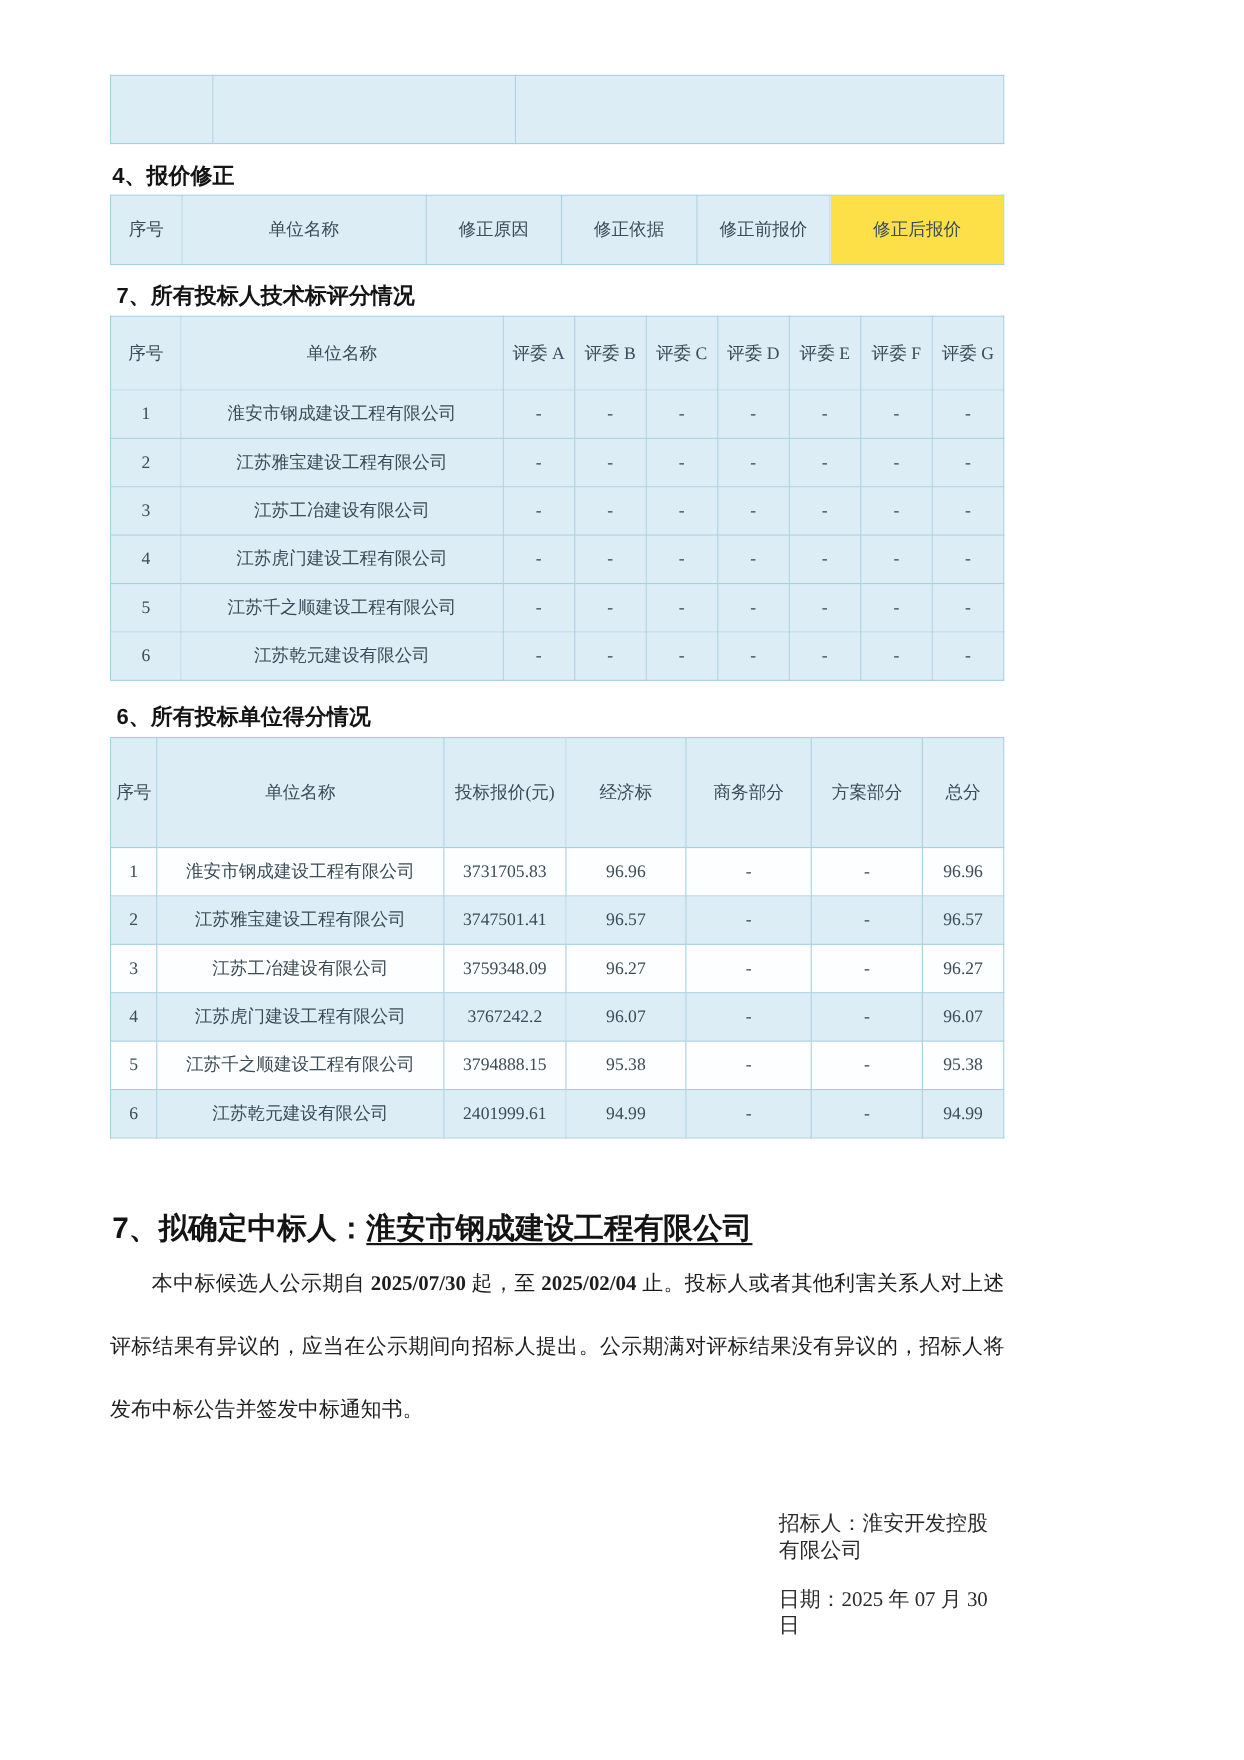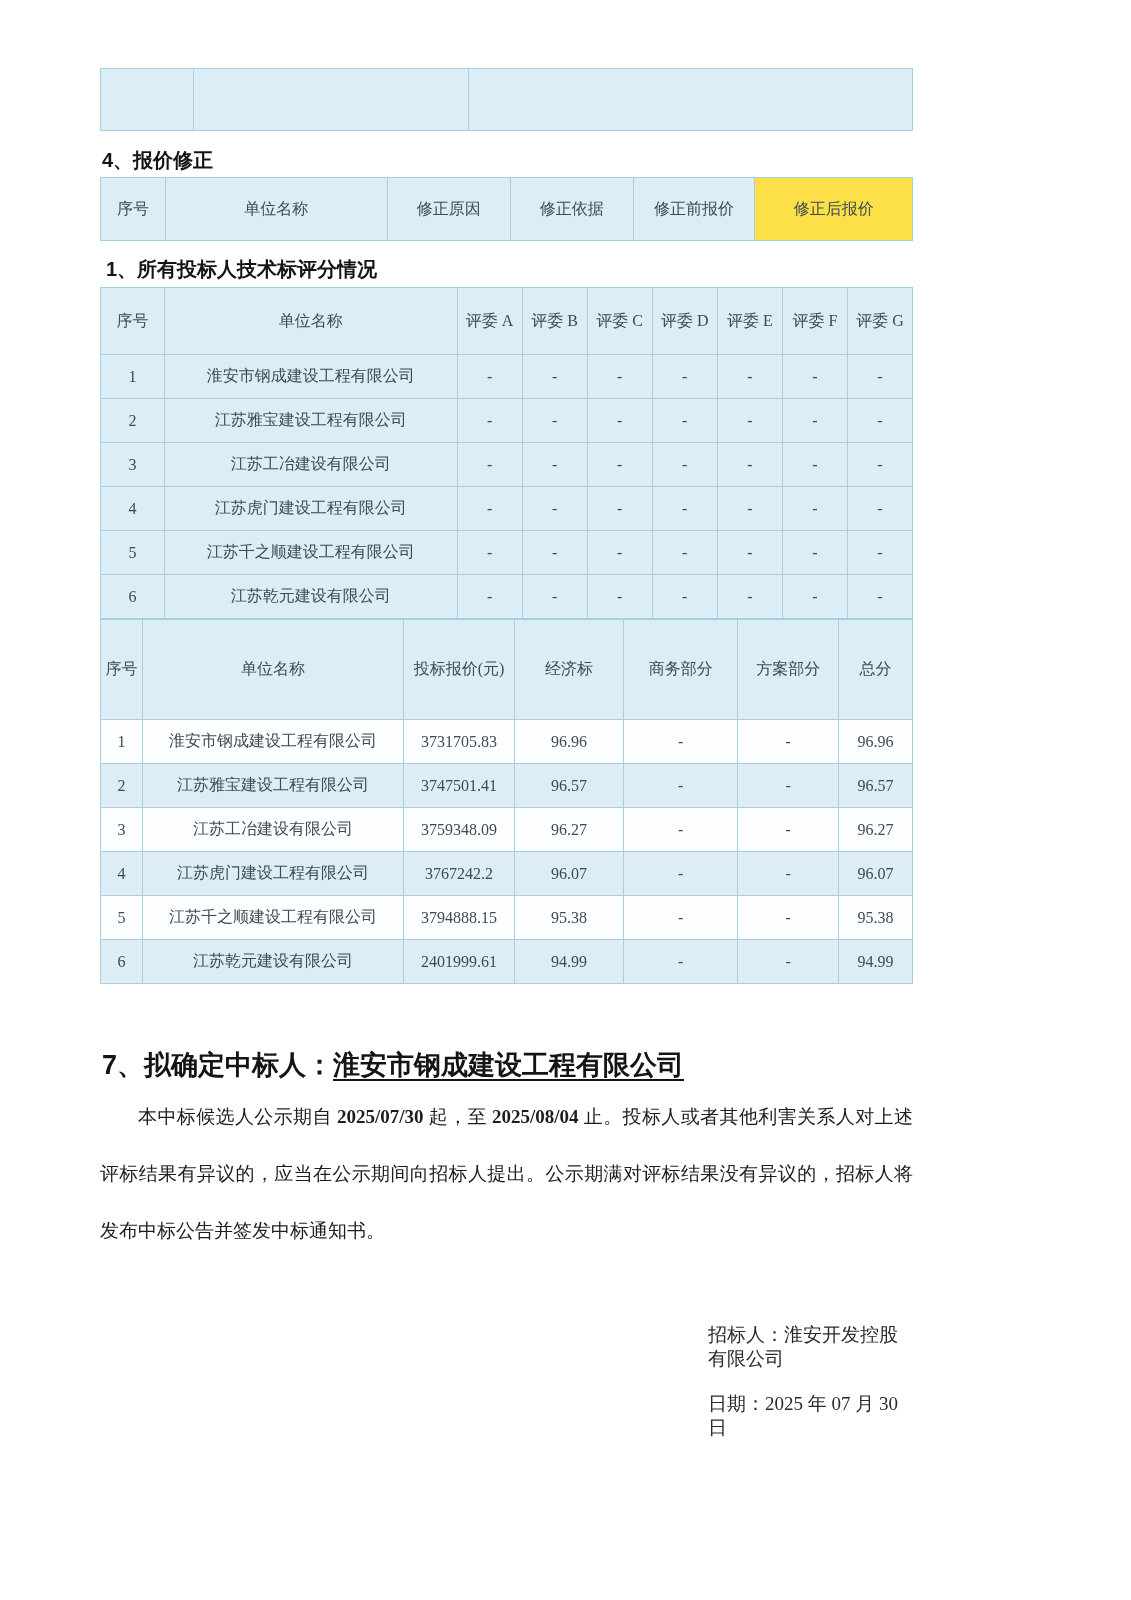"1、所有投标人技术标评分情况" h2.sec-heading { text: 1 -> 7 }
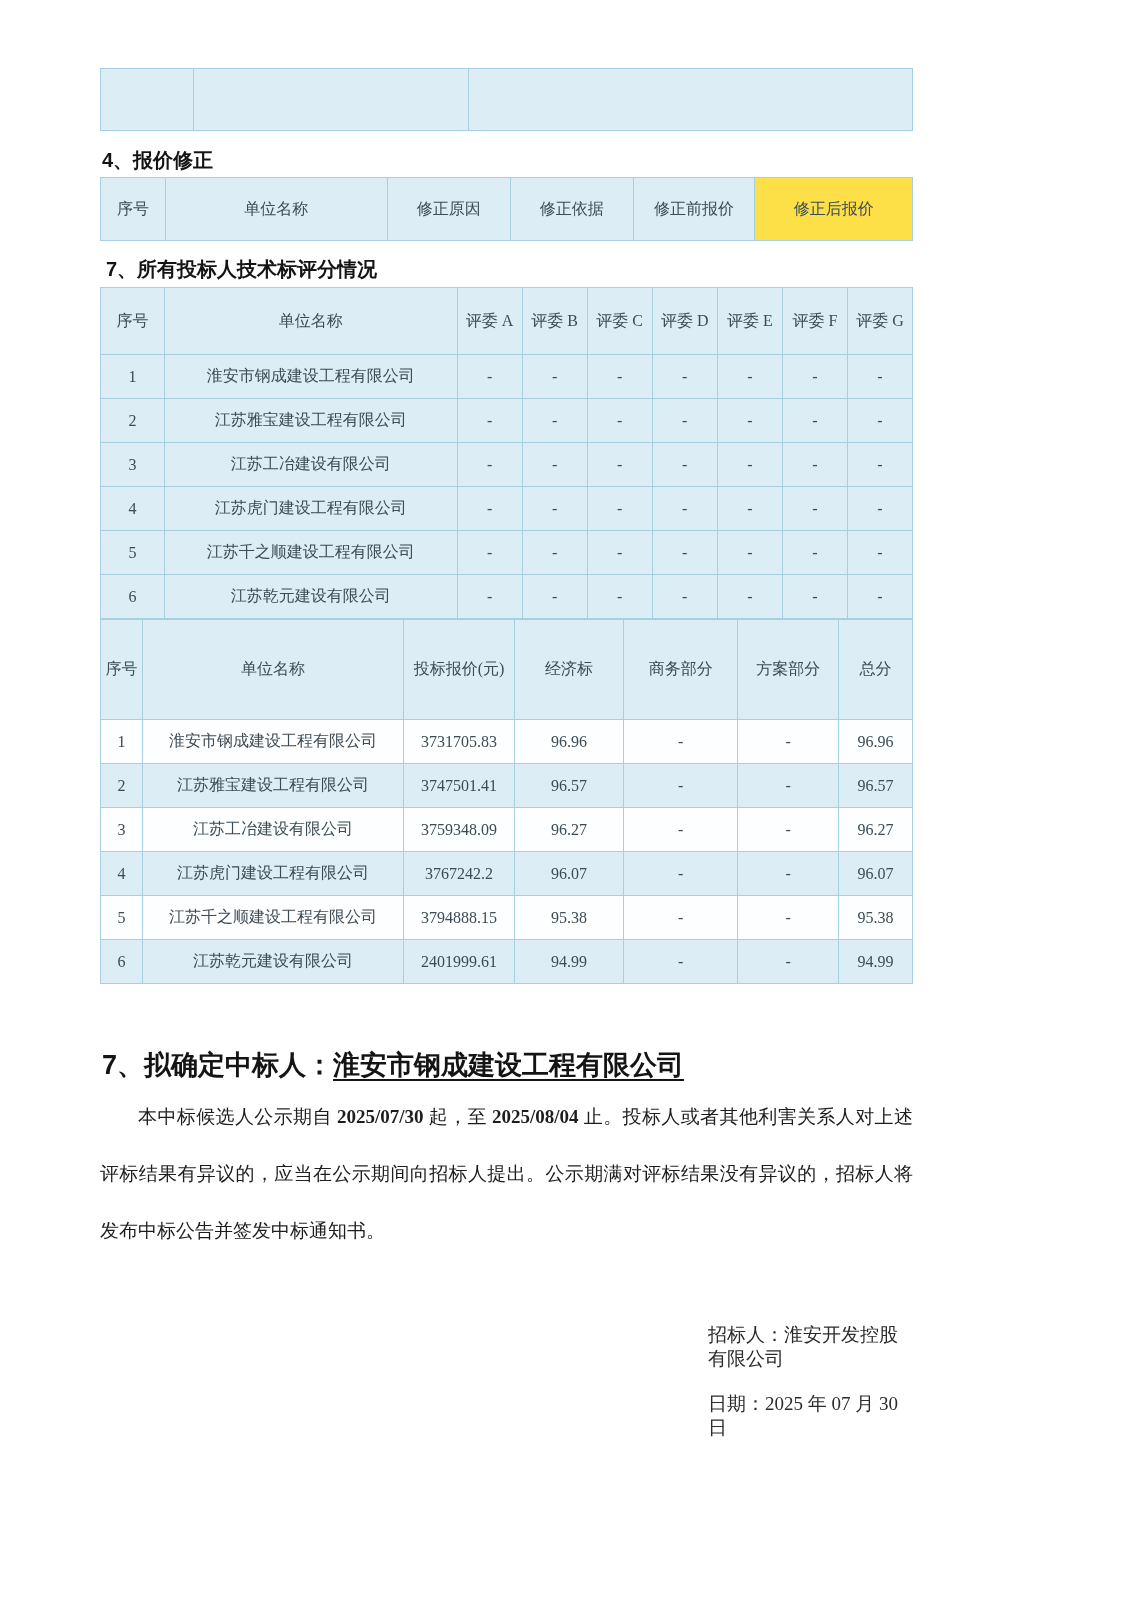"6、所有投标单位得分情况" h2.sec-heading { html: none -> <h2>6、所有投标单位得分情况</h2> }
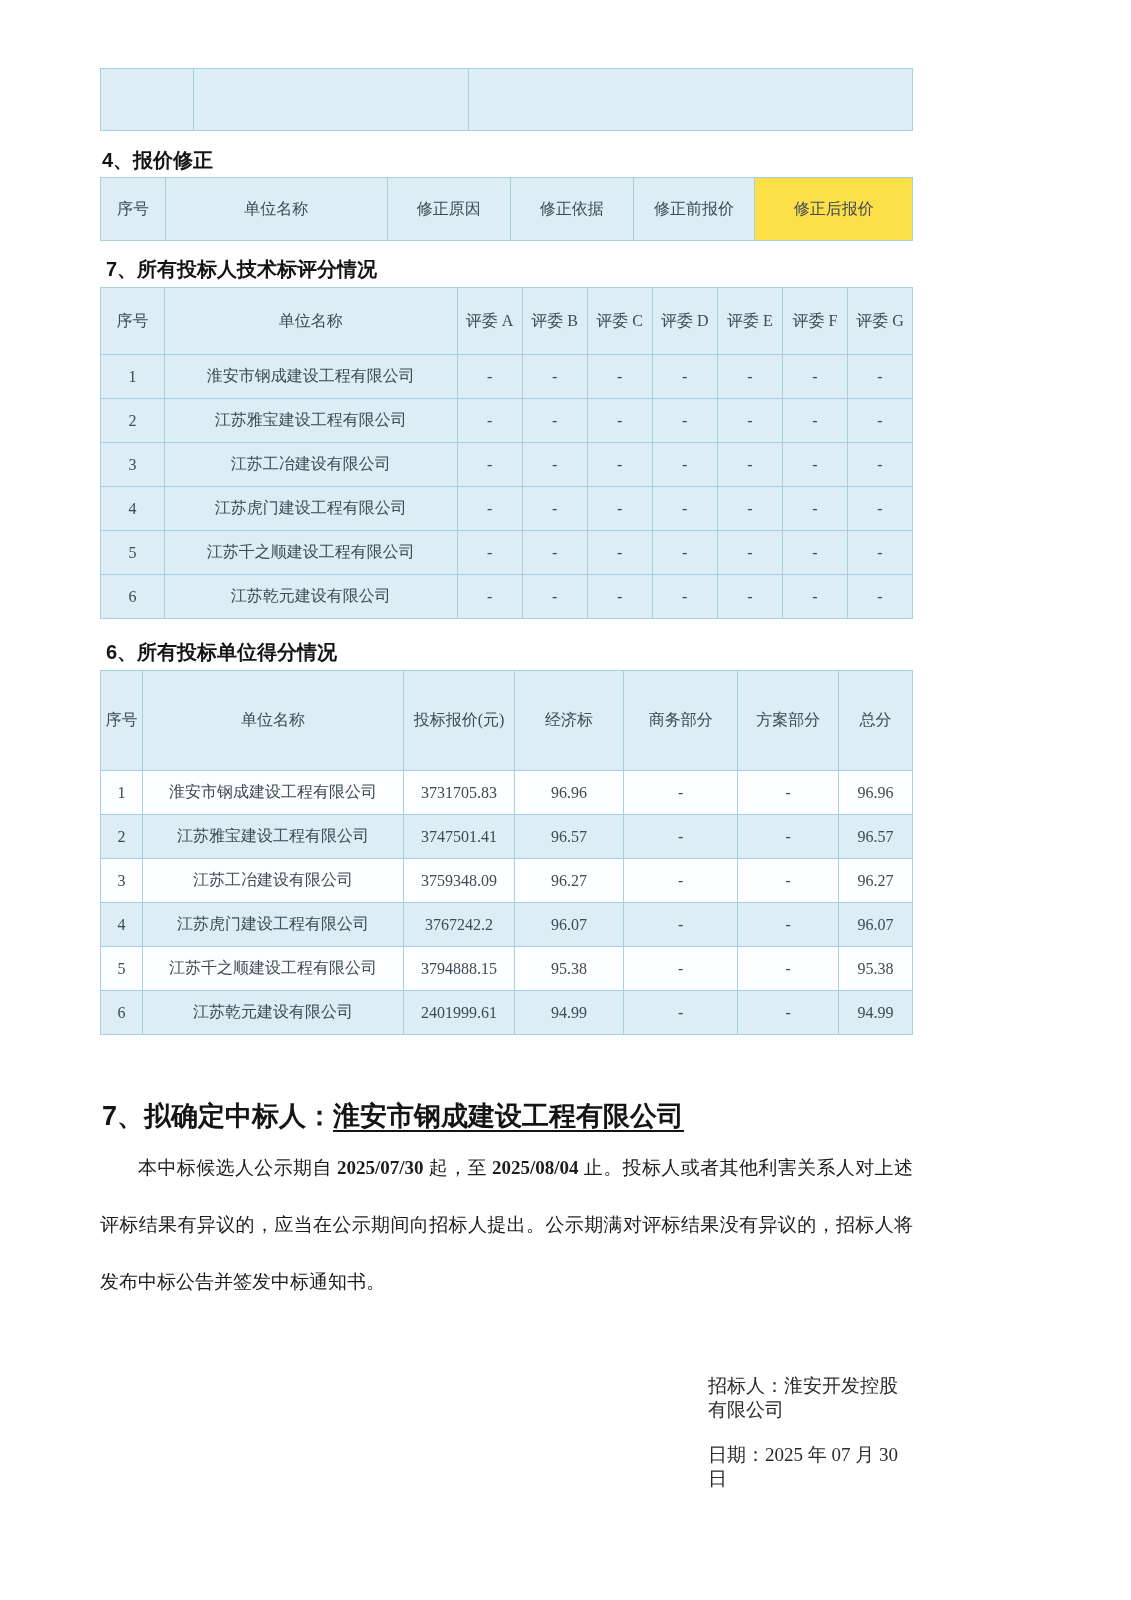"2025/08/04" span.date-underline { text: 2025/08/04 -> 2025/02/04 }
